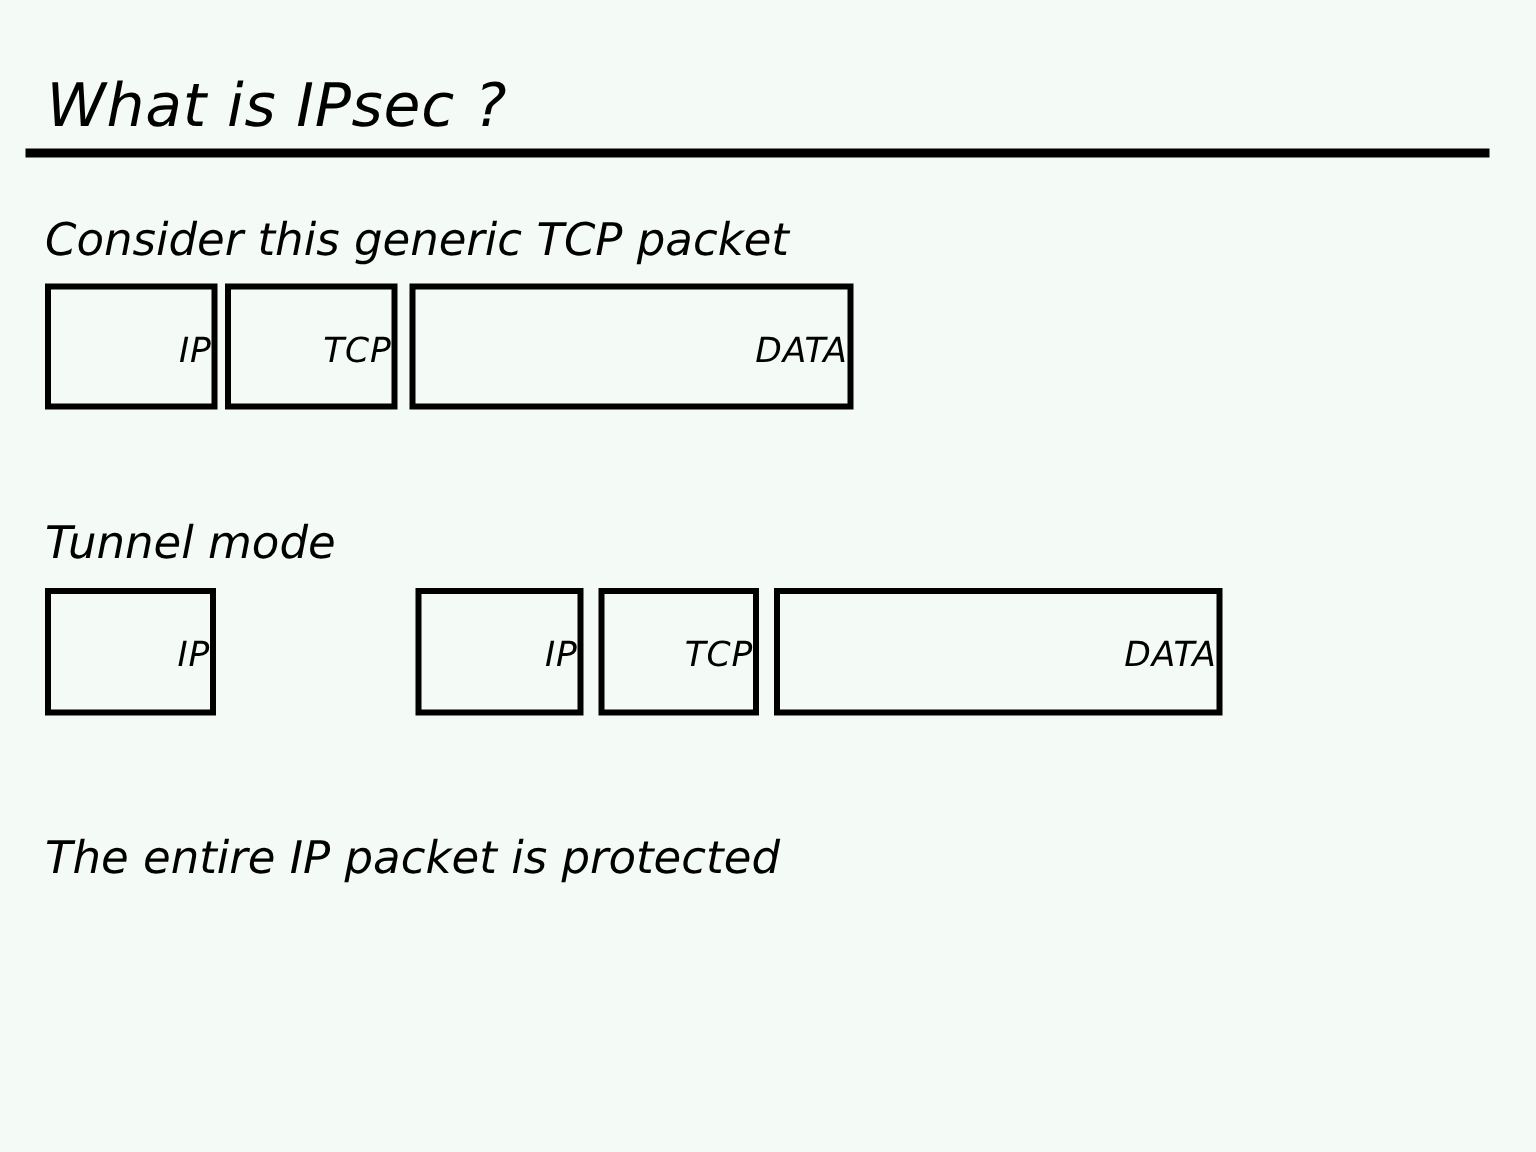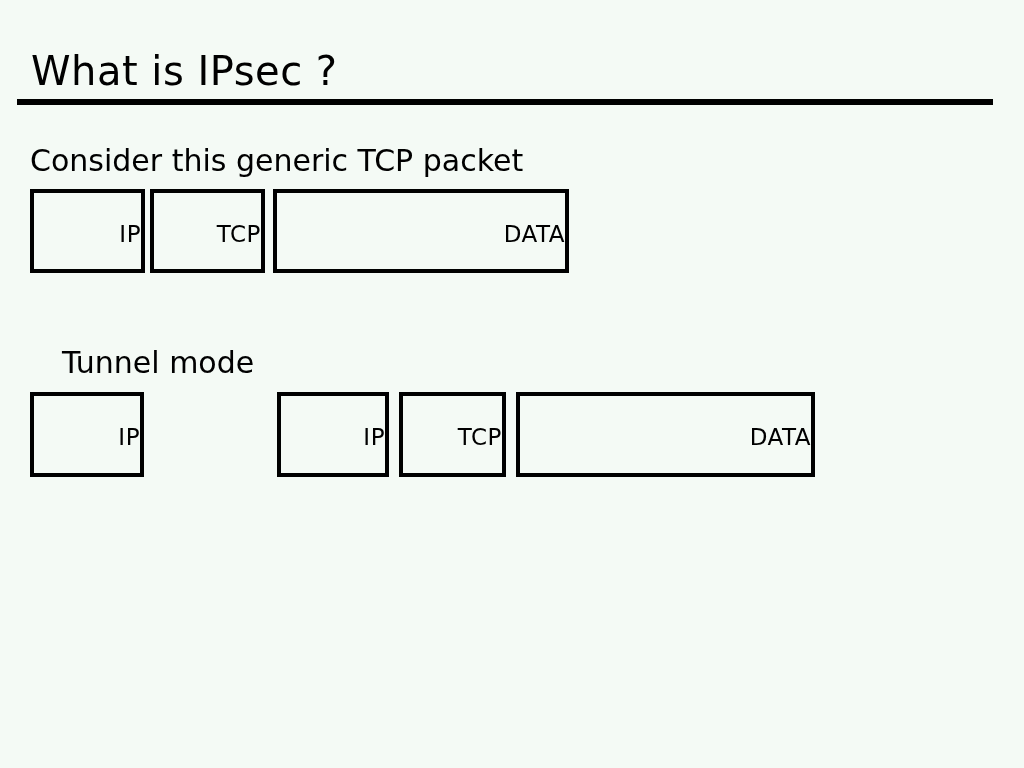"What is IPsec ?" .slide { font-style: none -> italic }
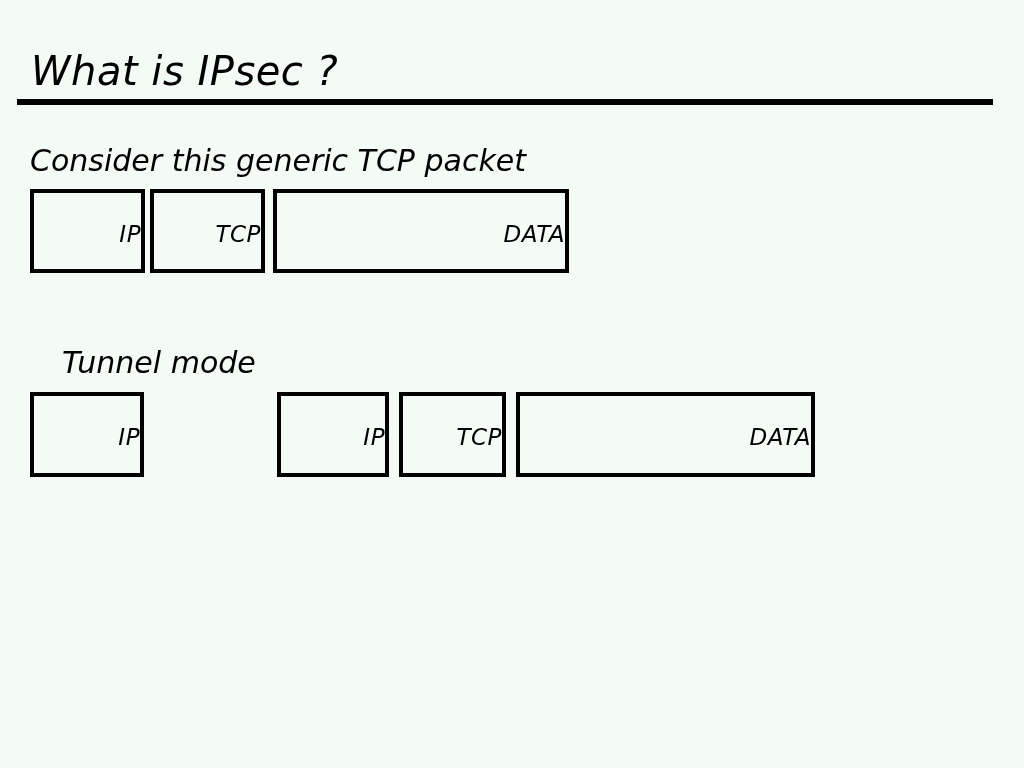"Tunnel mode" .caption-2 { margin-left: 32px -> none }
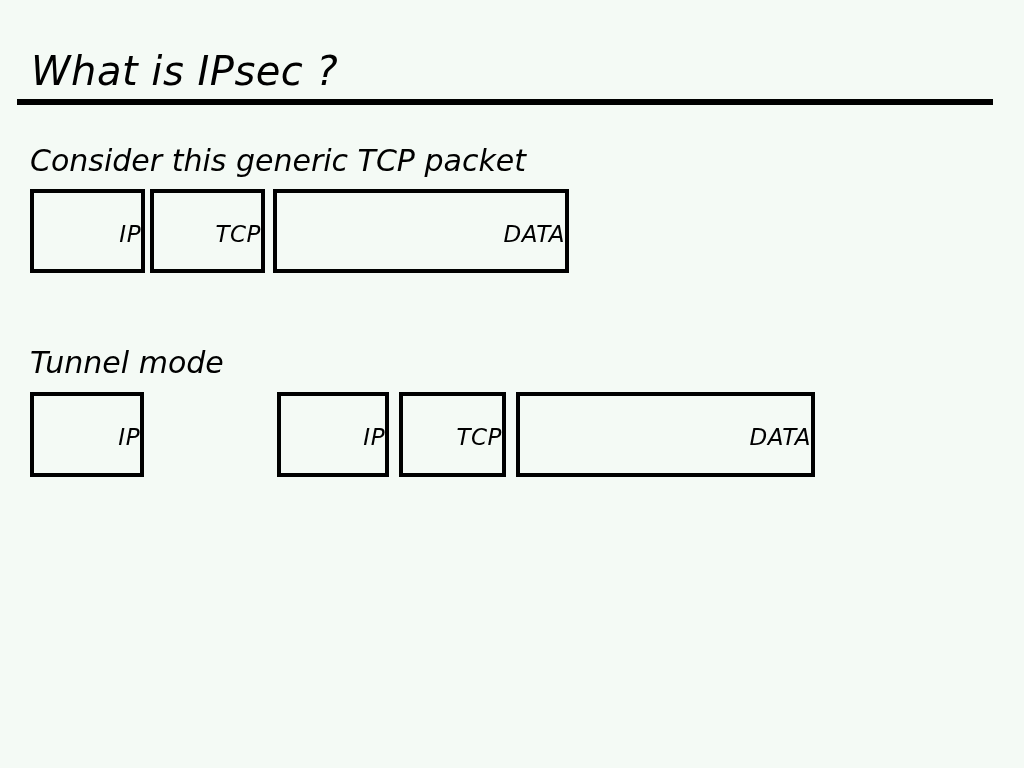"The entire IP packet is" div.footer-text { html: none -> <div>The entire IP packet is protected</div> }
